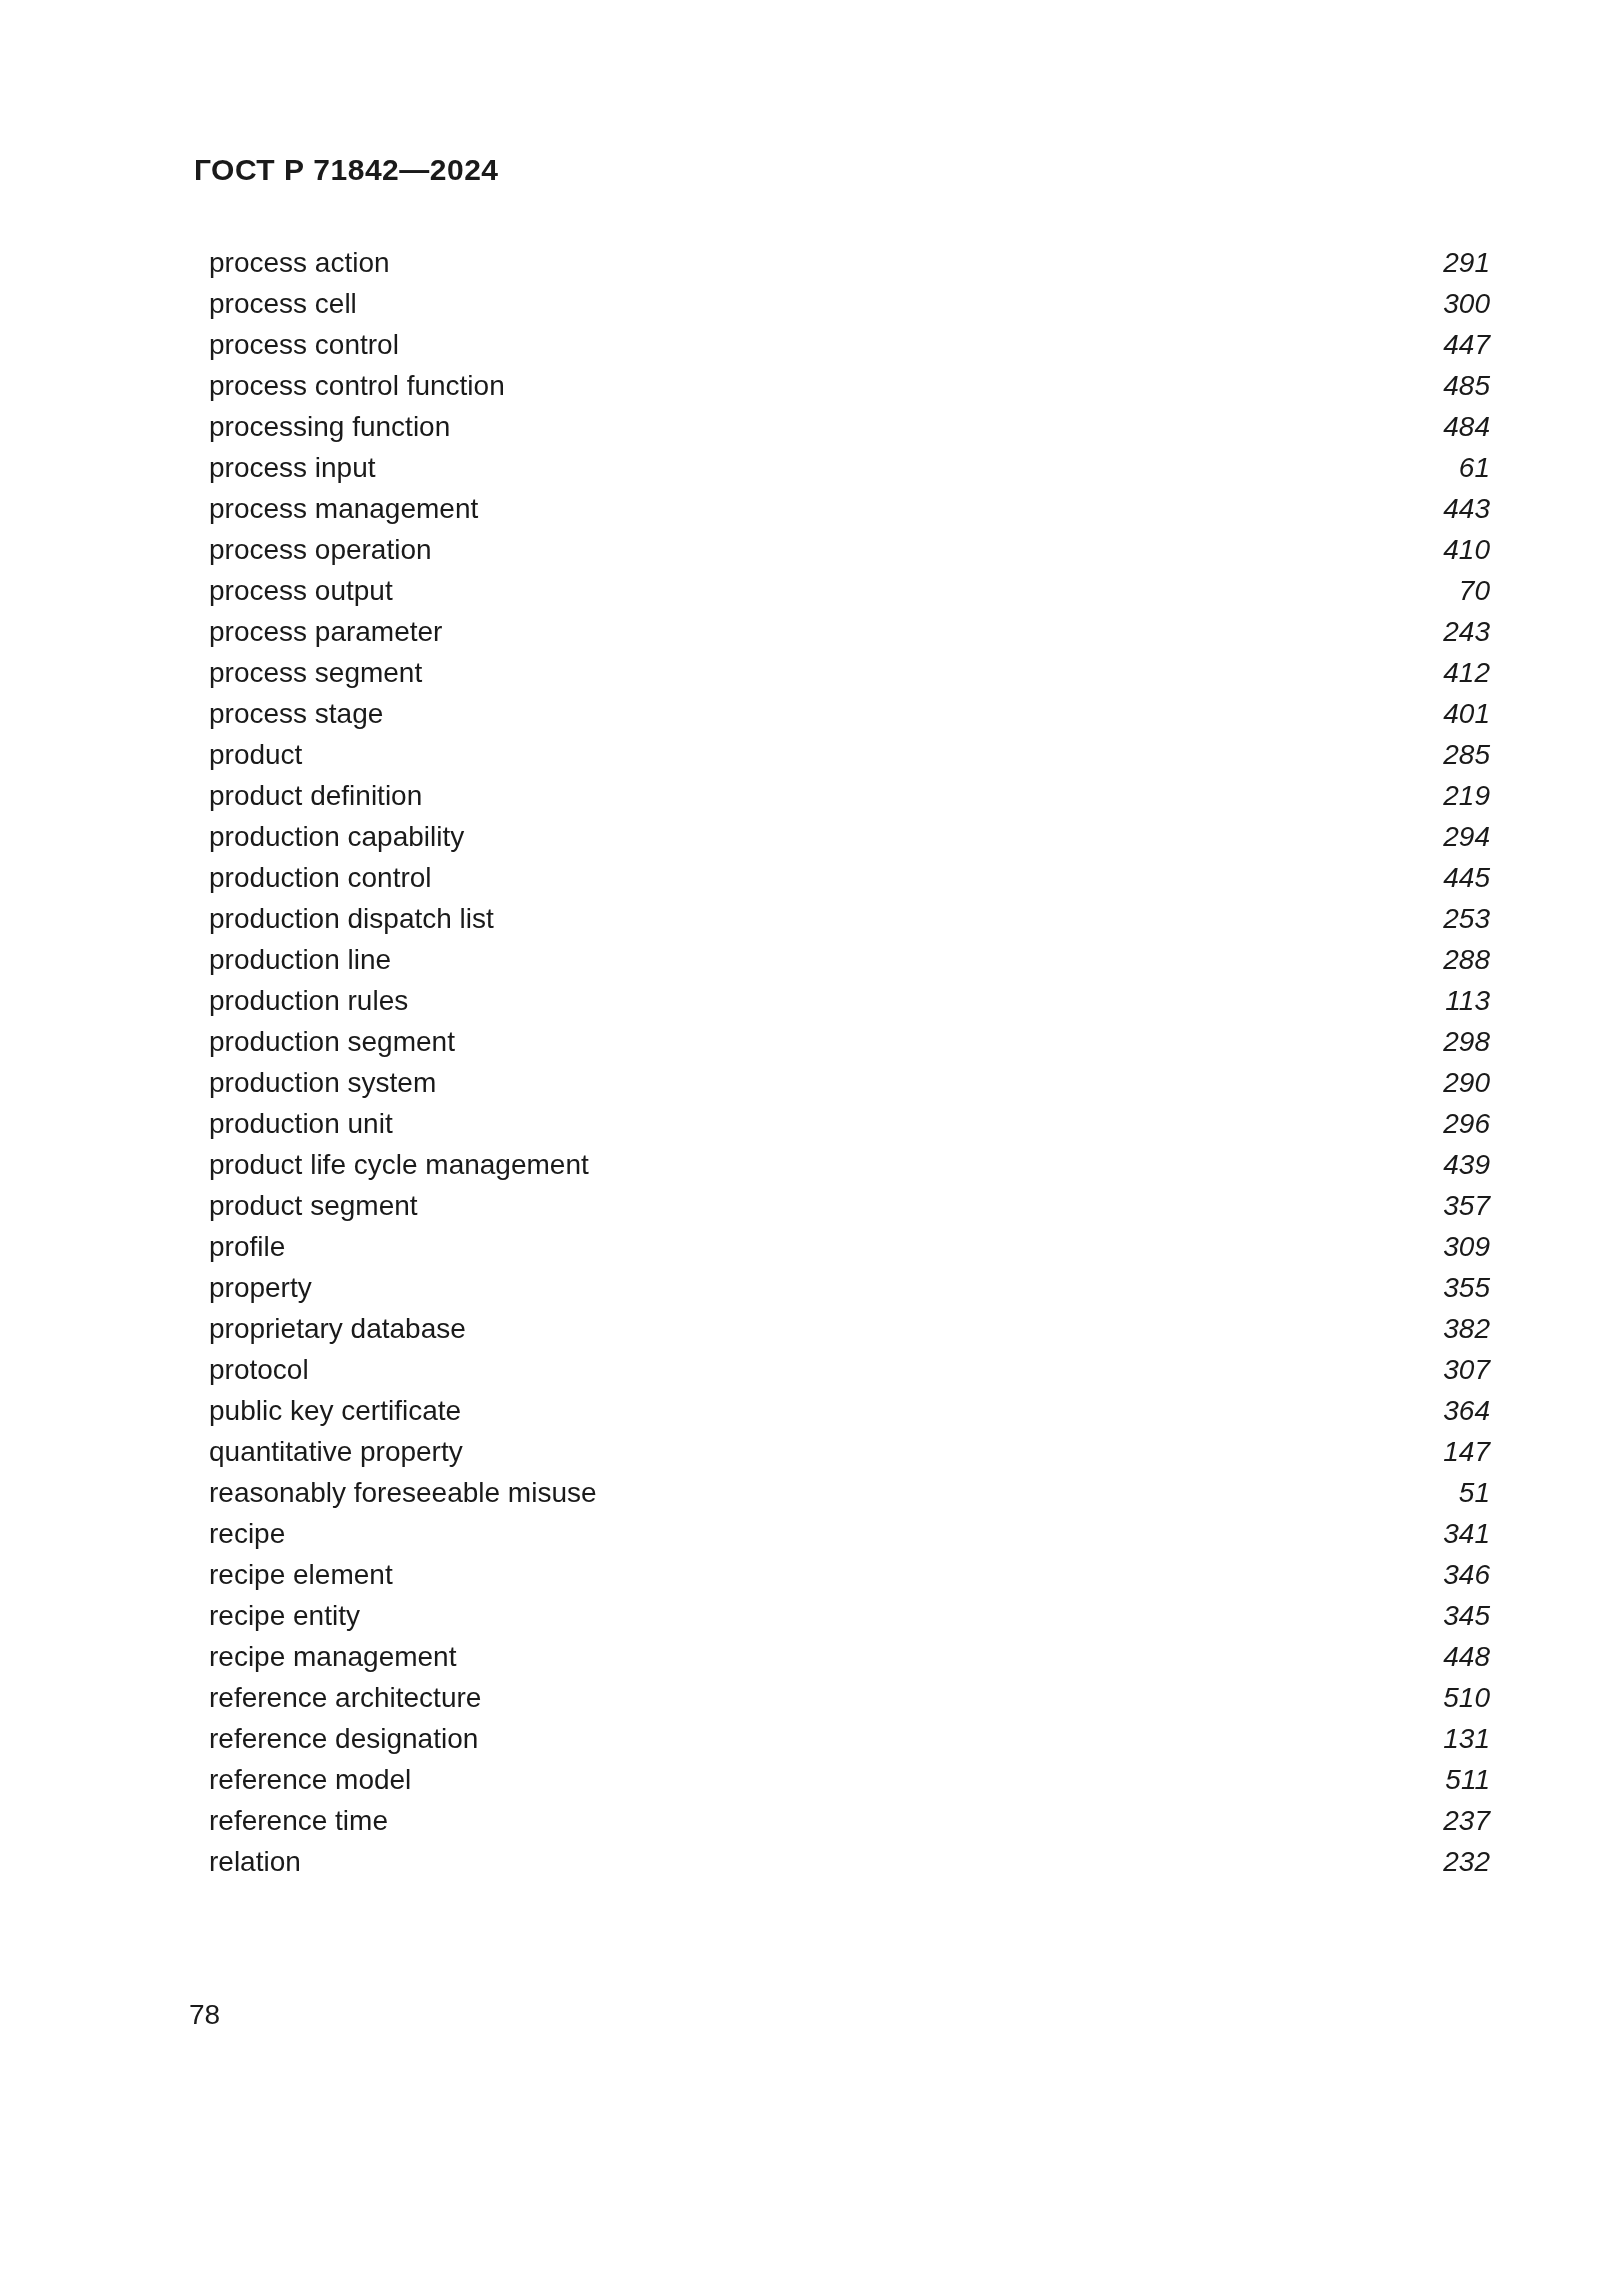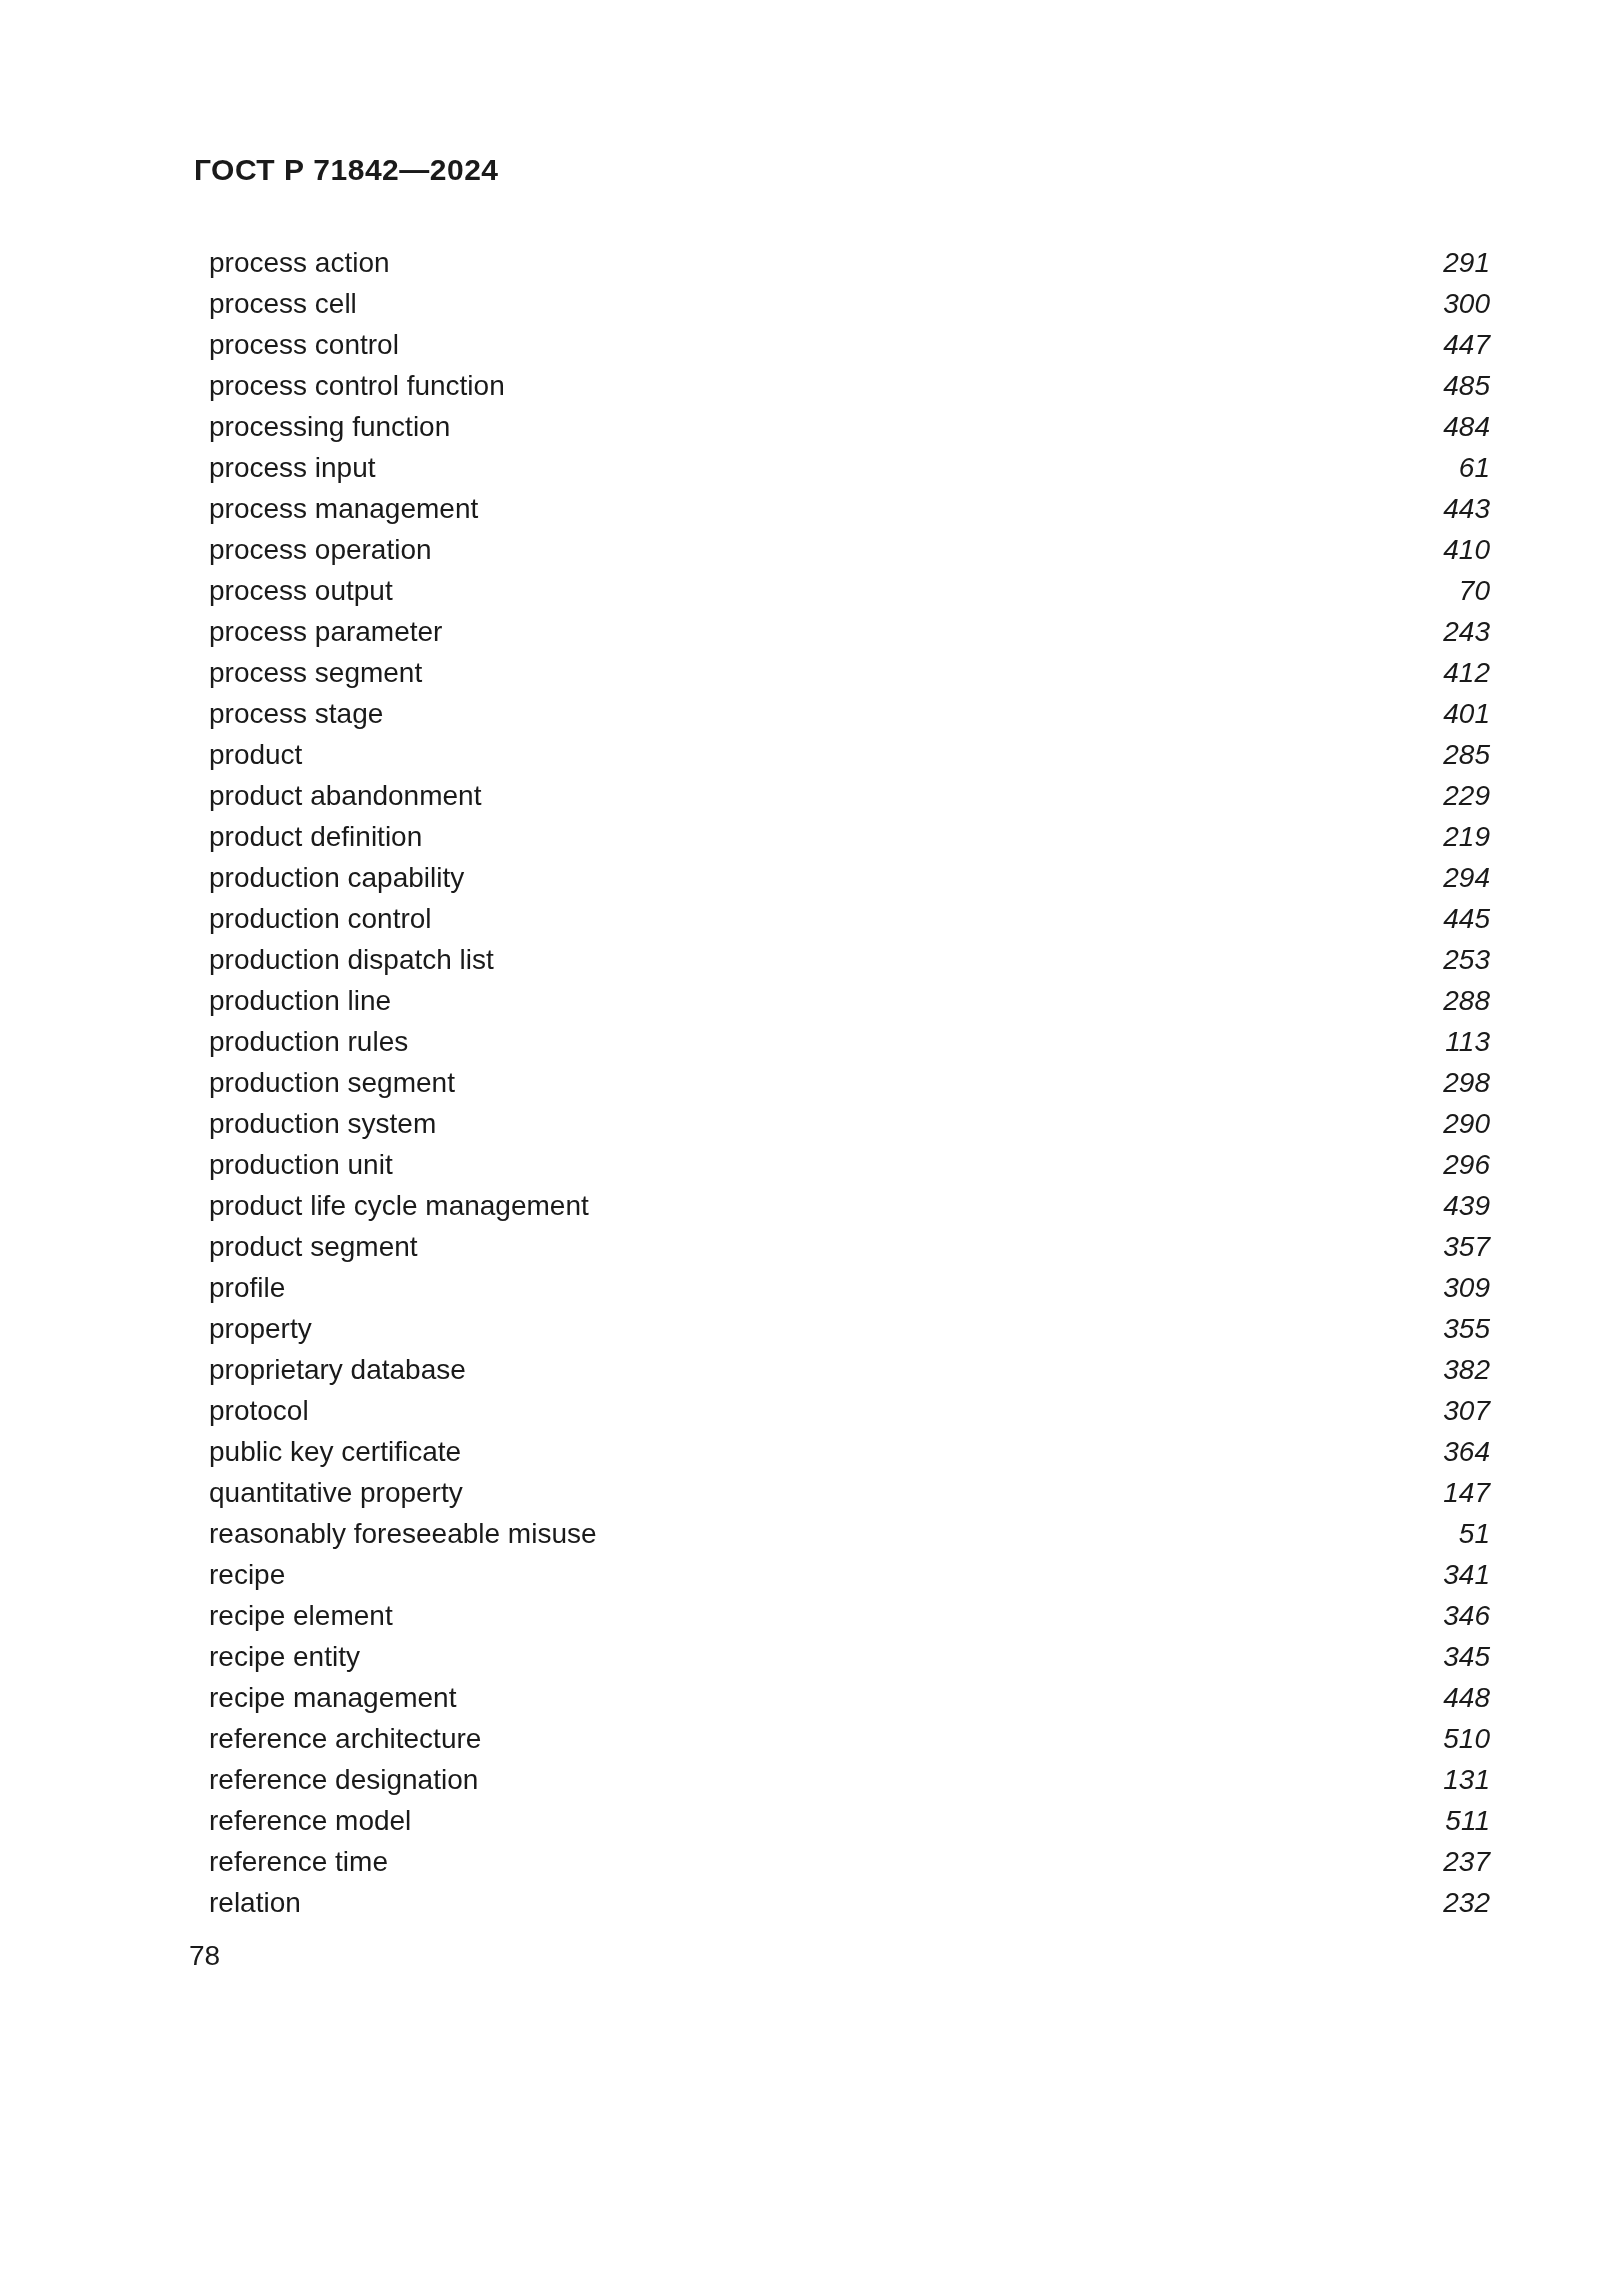"product abandonment" div.index-row { html: <div> <span>product abandonment</span> <span>229</span> </div> -> none }
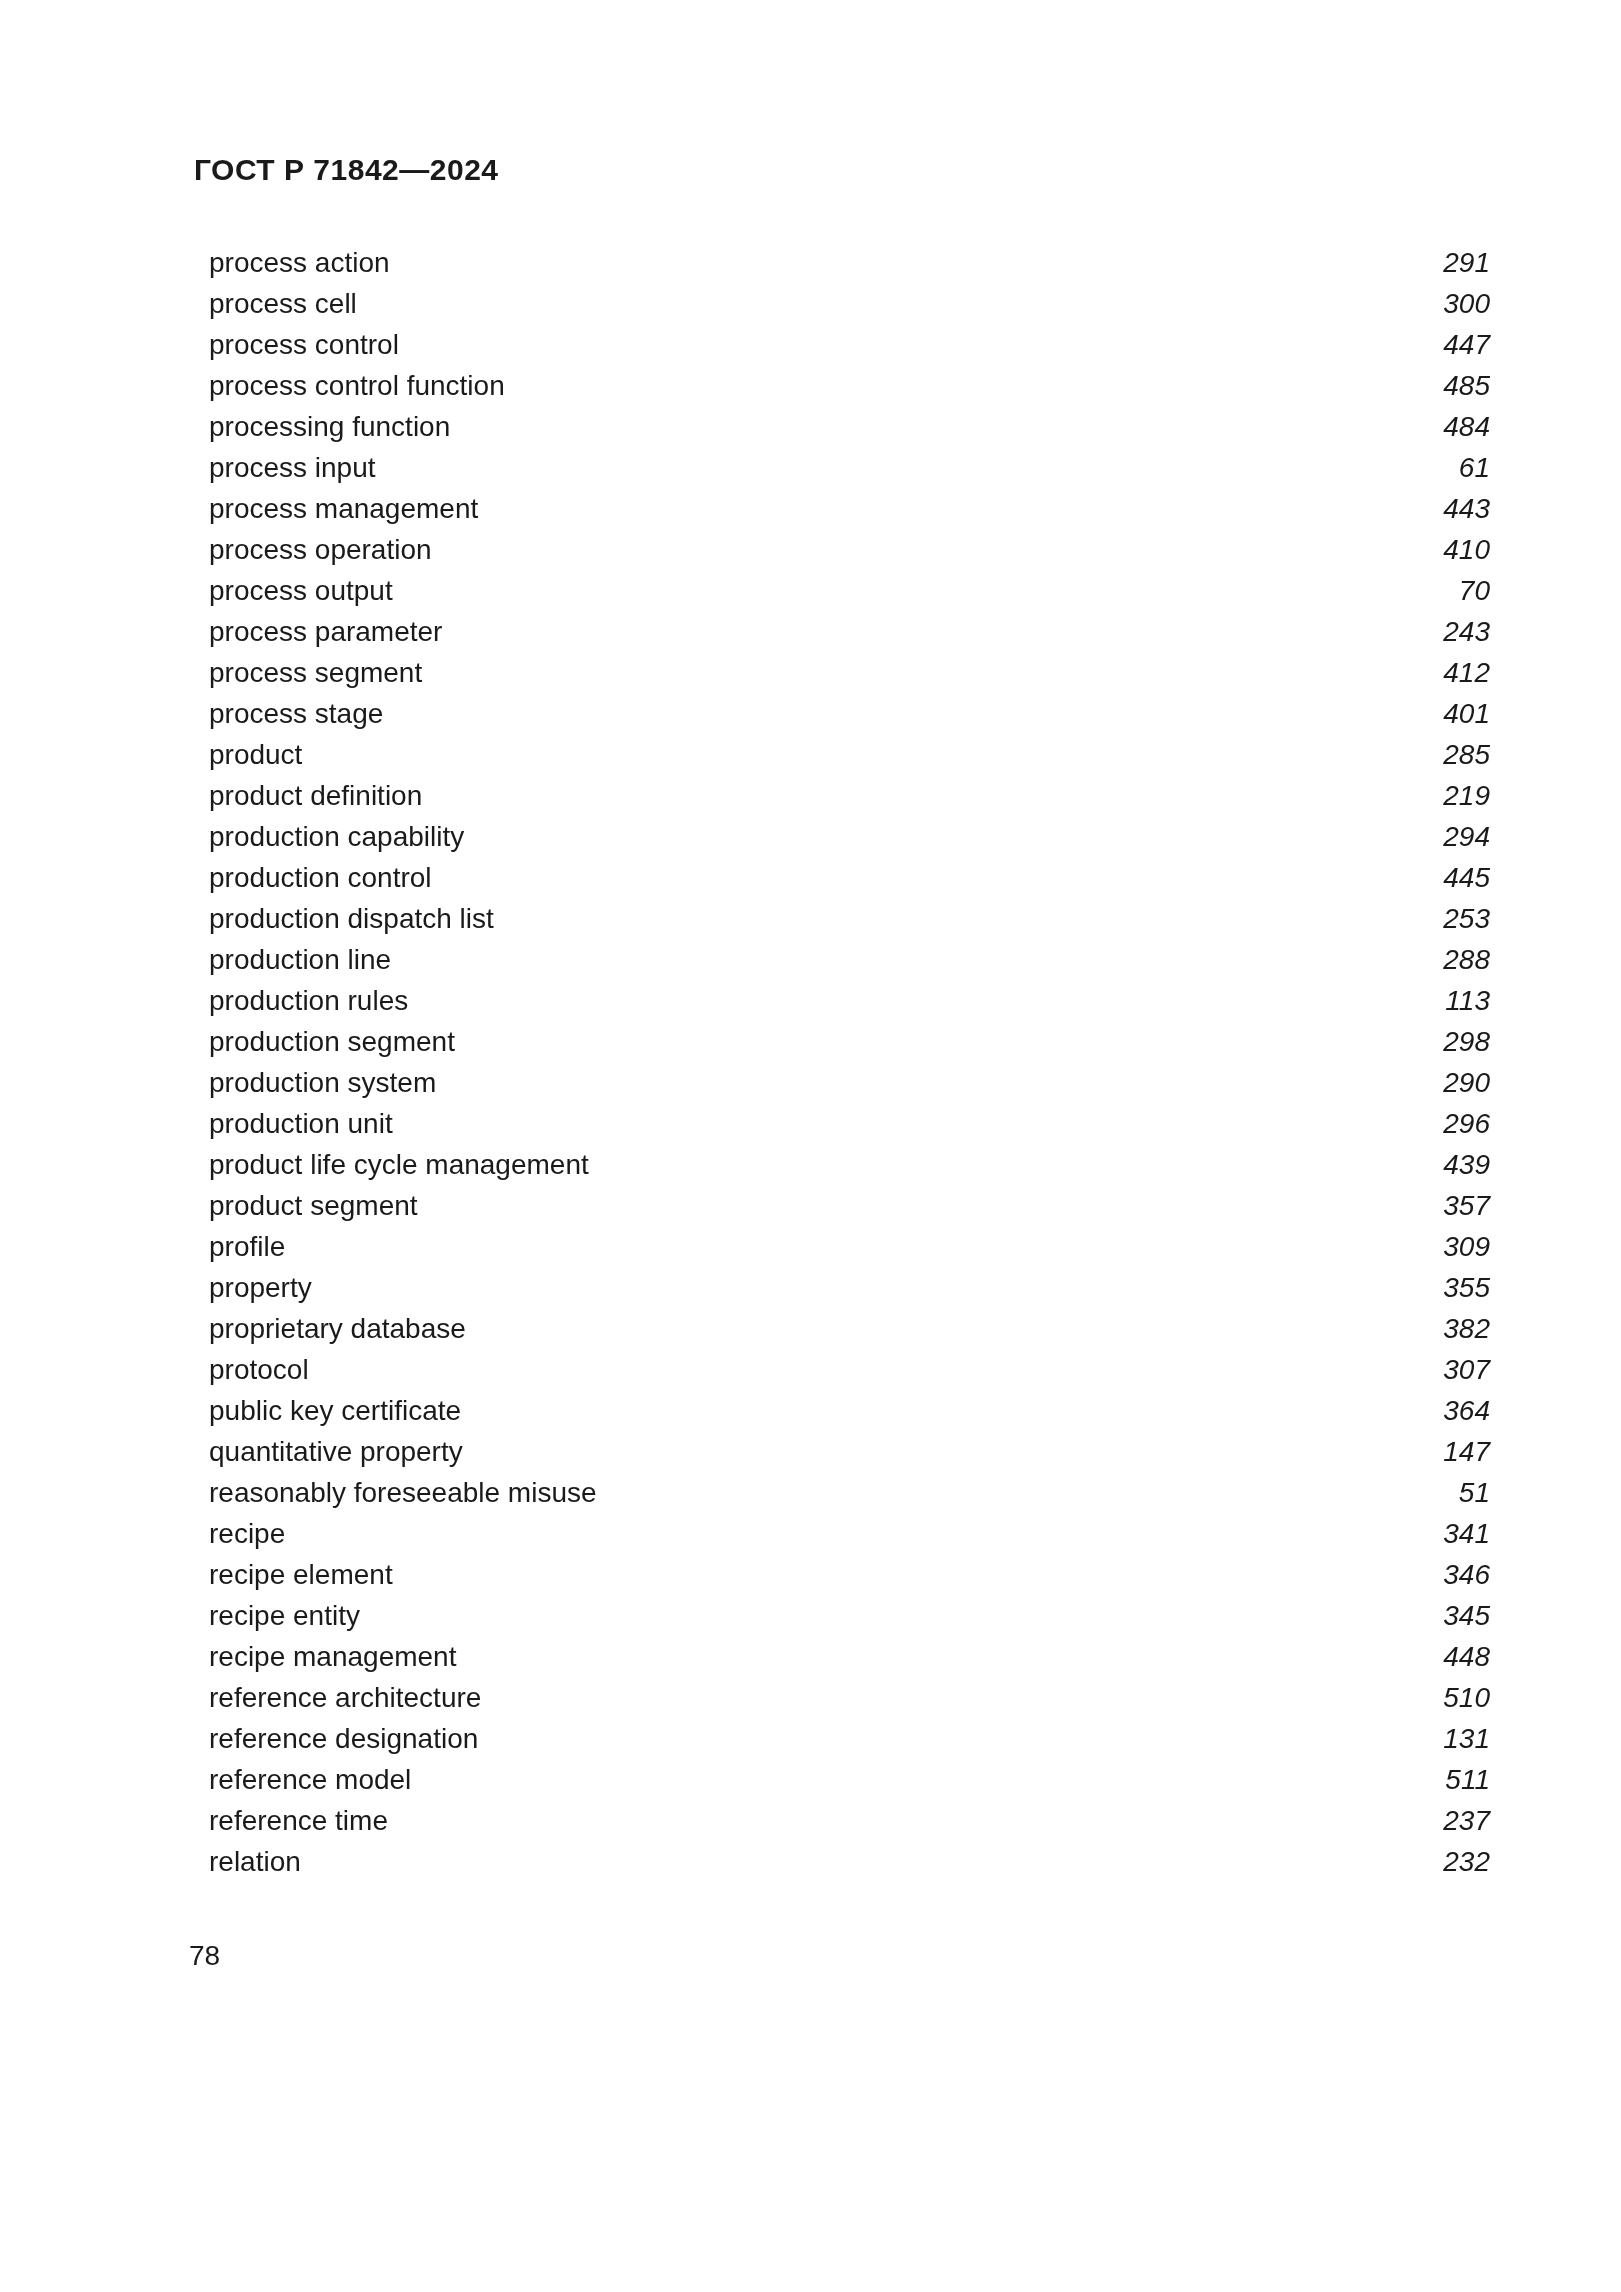"78" .doc-footer { top: 1940px -> 1999px }
